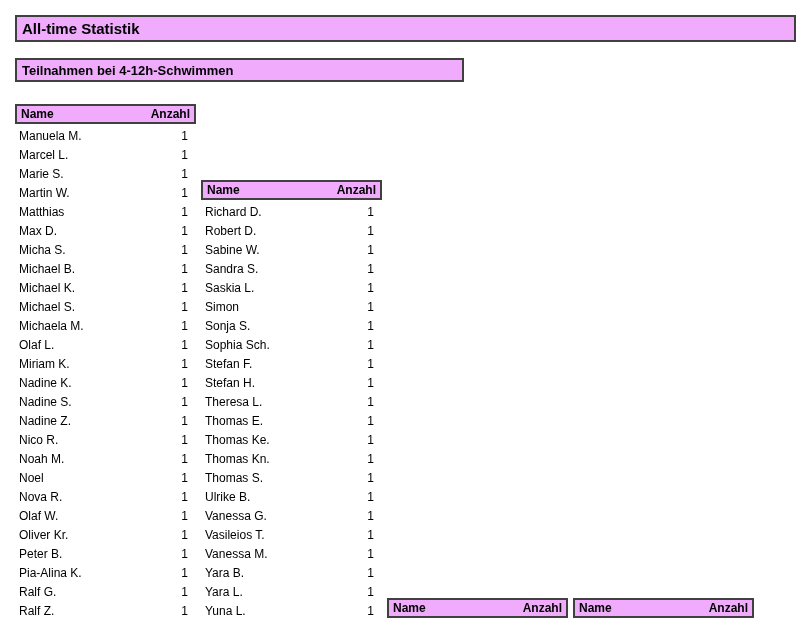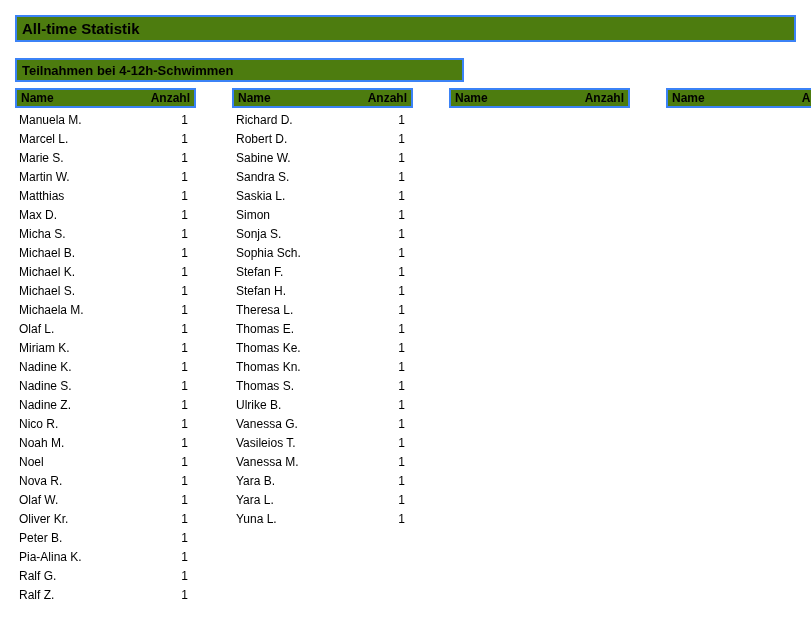"All-time Statistik" .box { background: #4d7c0f -> #f0abfc; border: 2px solid #3b82f6 -> 2px solid #404040 }
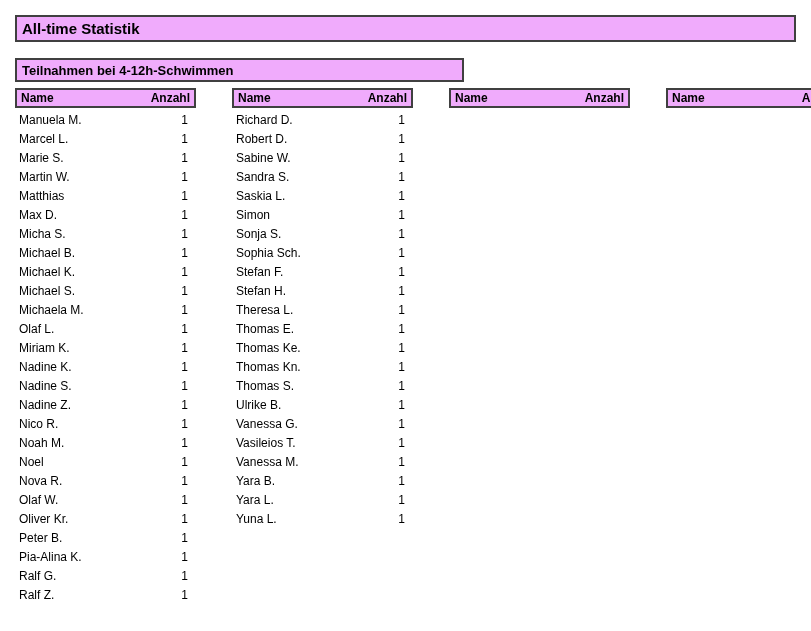"Name" #columns { align-items: none -> flex-end; gap: 36px -> 5px; top: 88px -> 104px }
